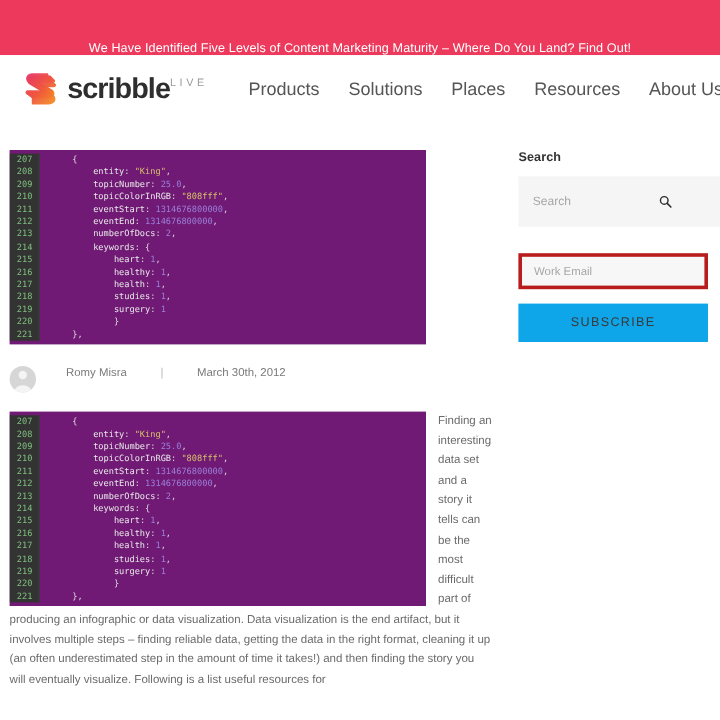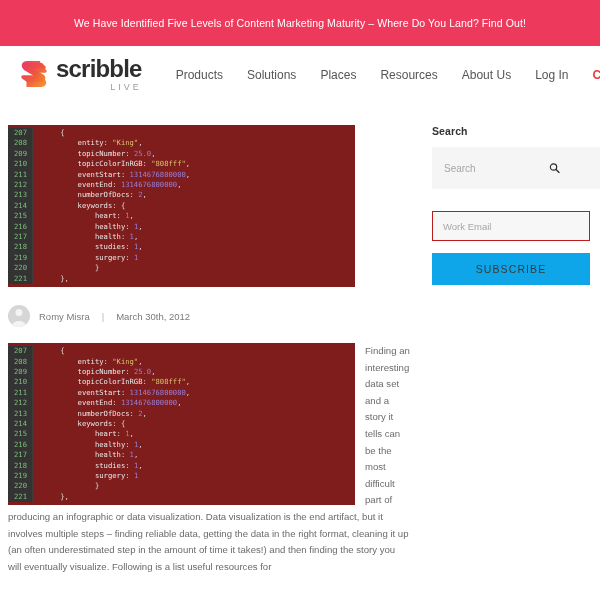"We Have Identified Five Levels" .promo-banner { align-items: center -> flex-end }
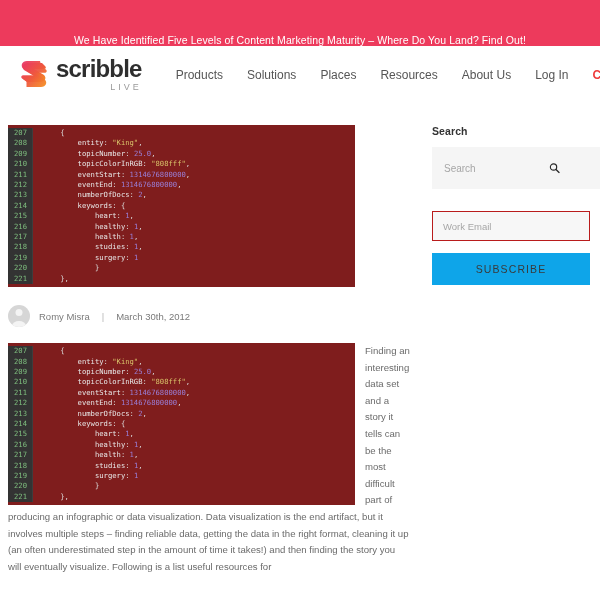"scribble" .brand-wordmark { flex-direction: column -> row }
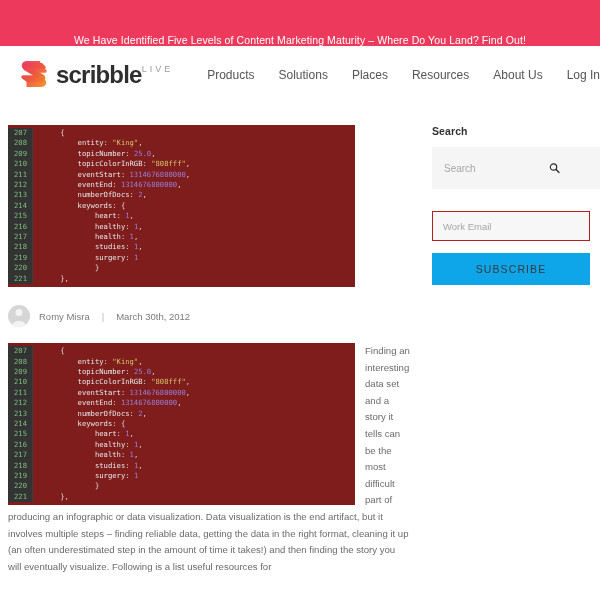"Products" .nav-item { font-size: 12px -> 15px }
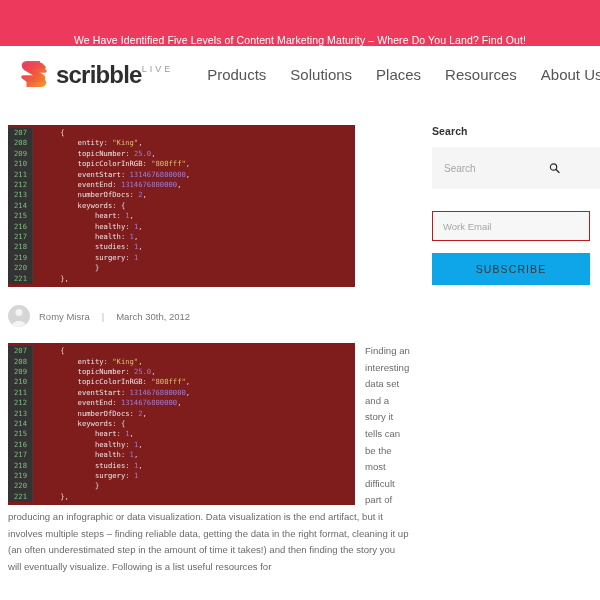"207" .code-block { background: #7f1d1d -> #701a75 }
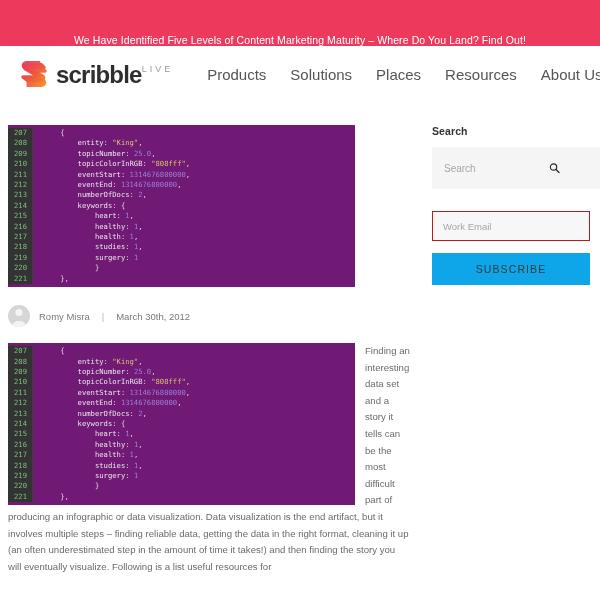"Work Email" .email-box { border: 1px solid #b91c1c -> 3px solid #b91c1c }
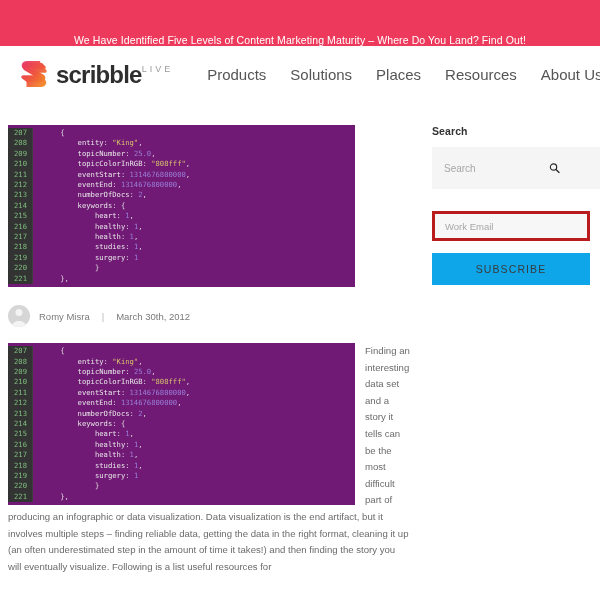"Romy Misra" .byline { align-items: center -> none; gap: 9px -> 25px }
